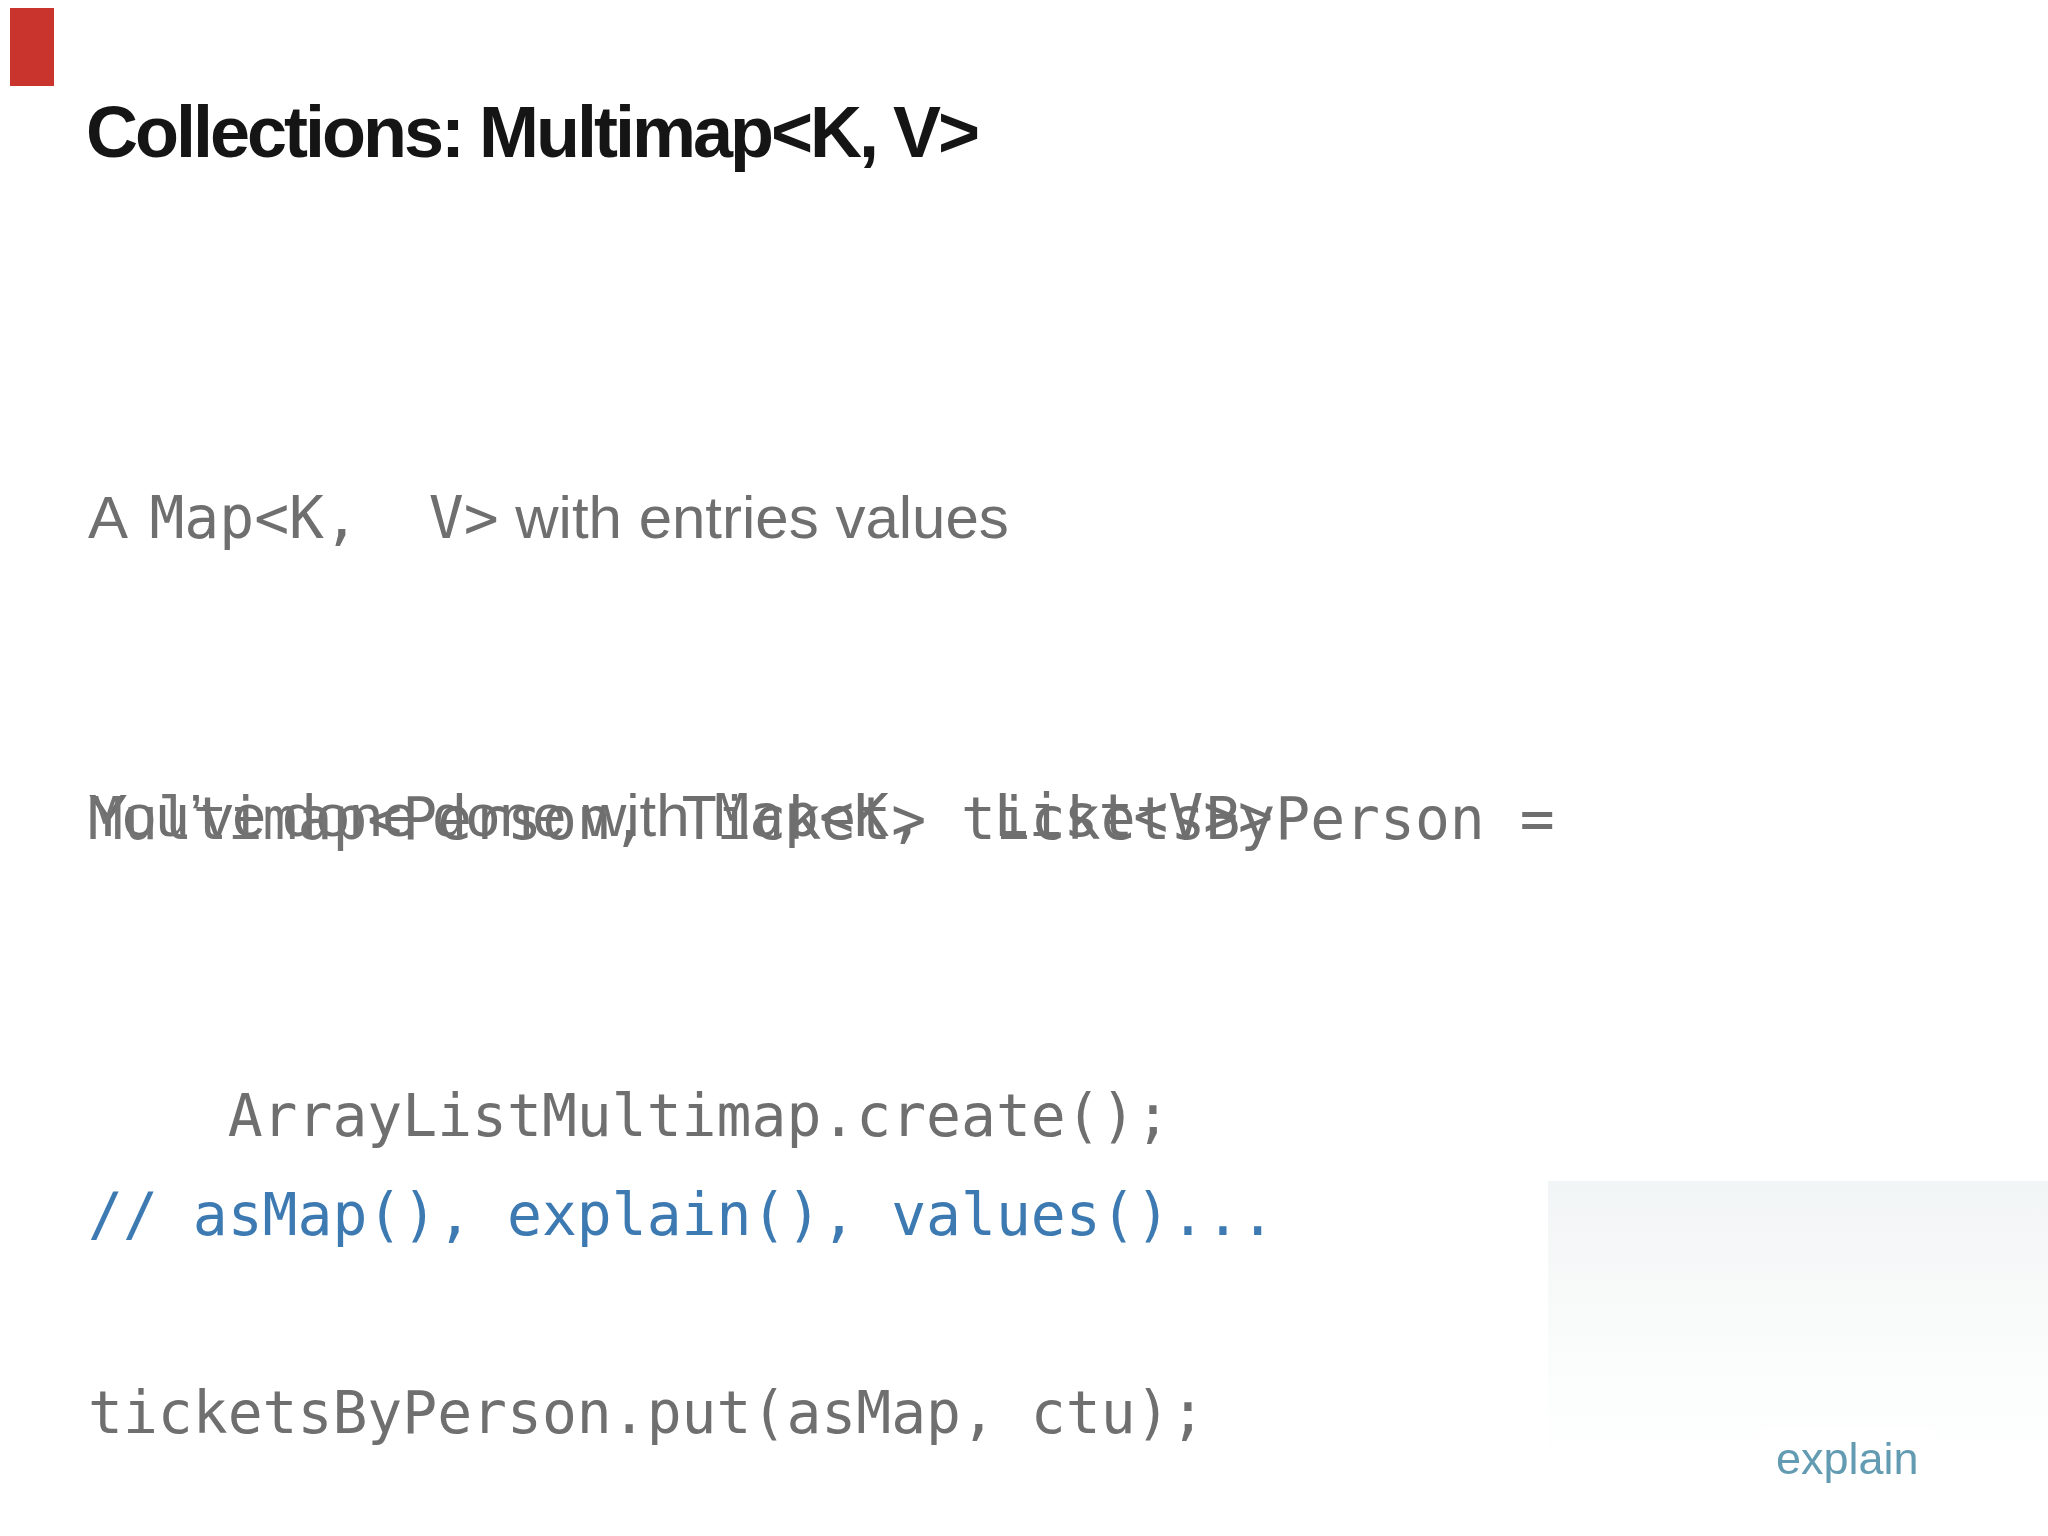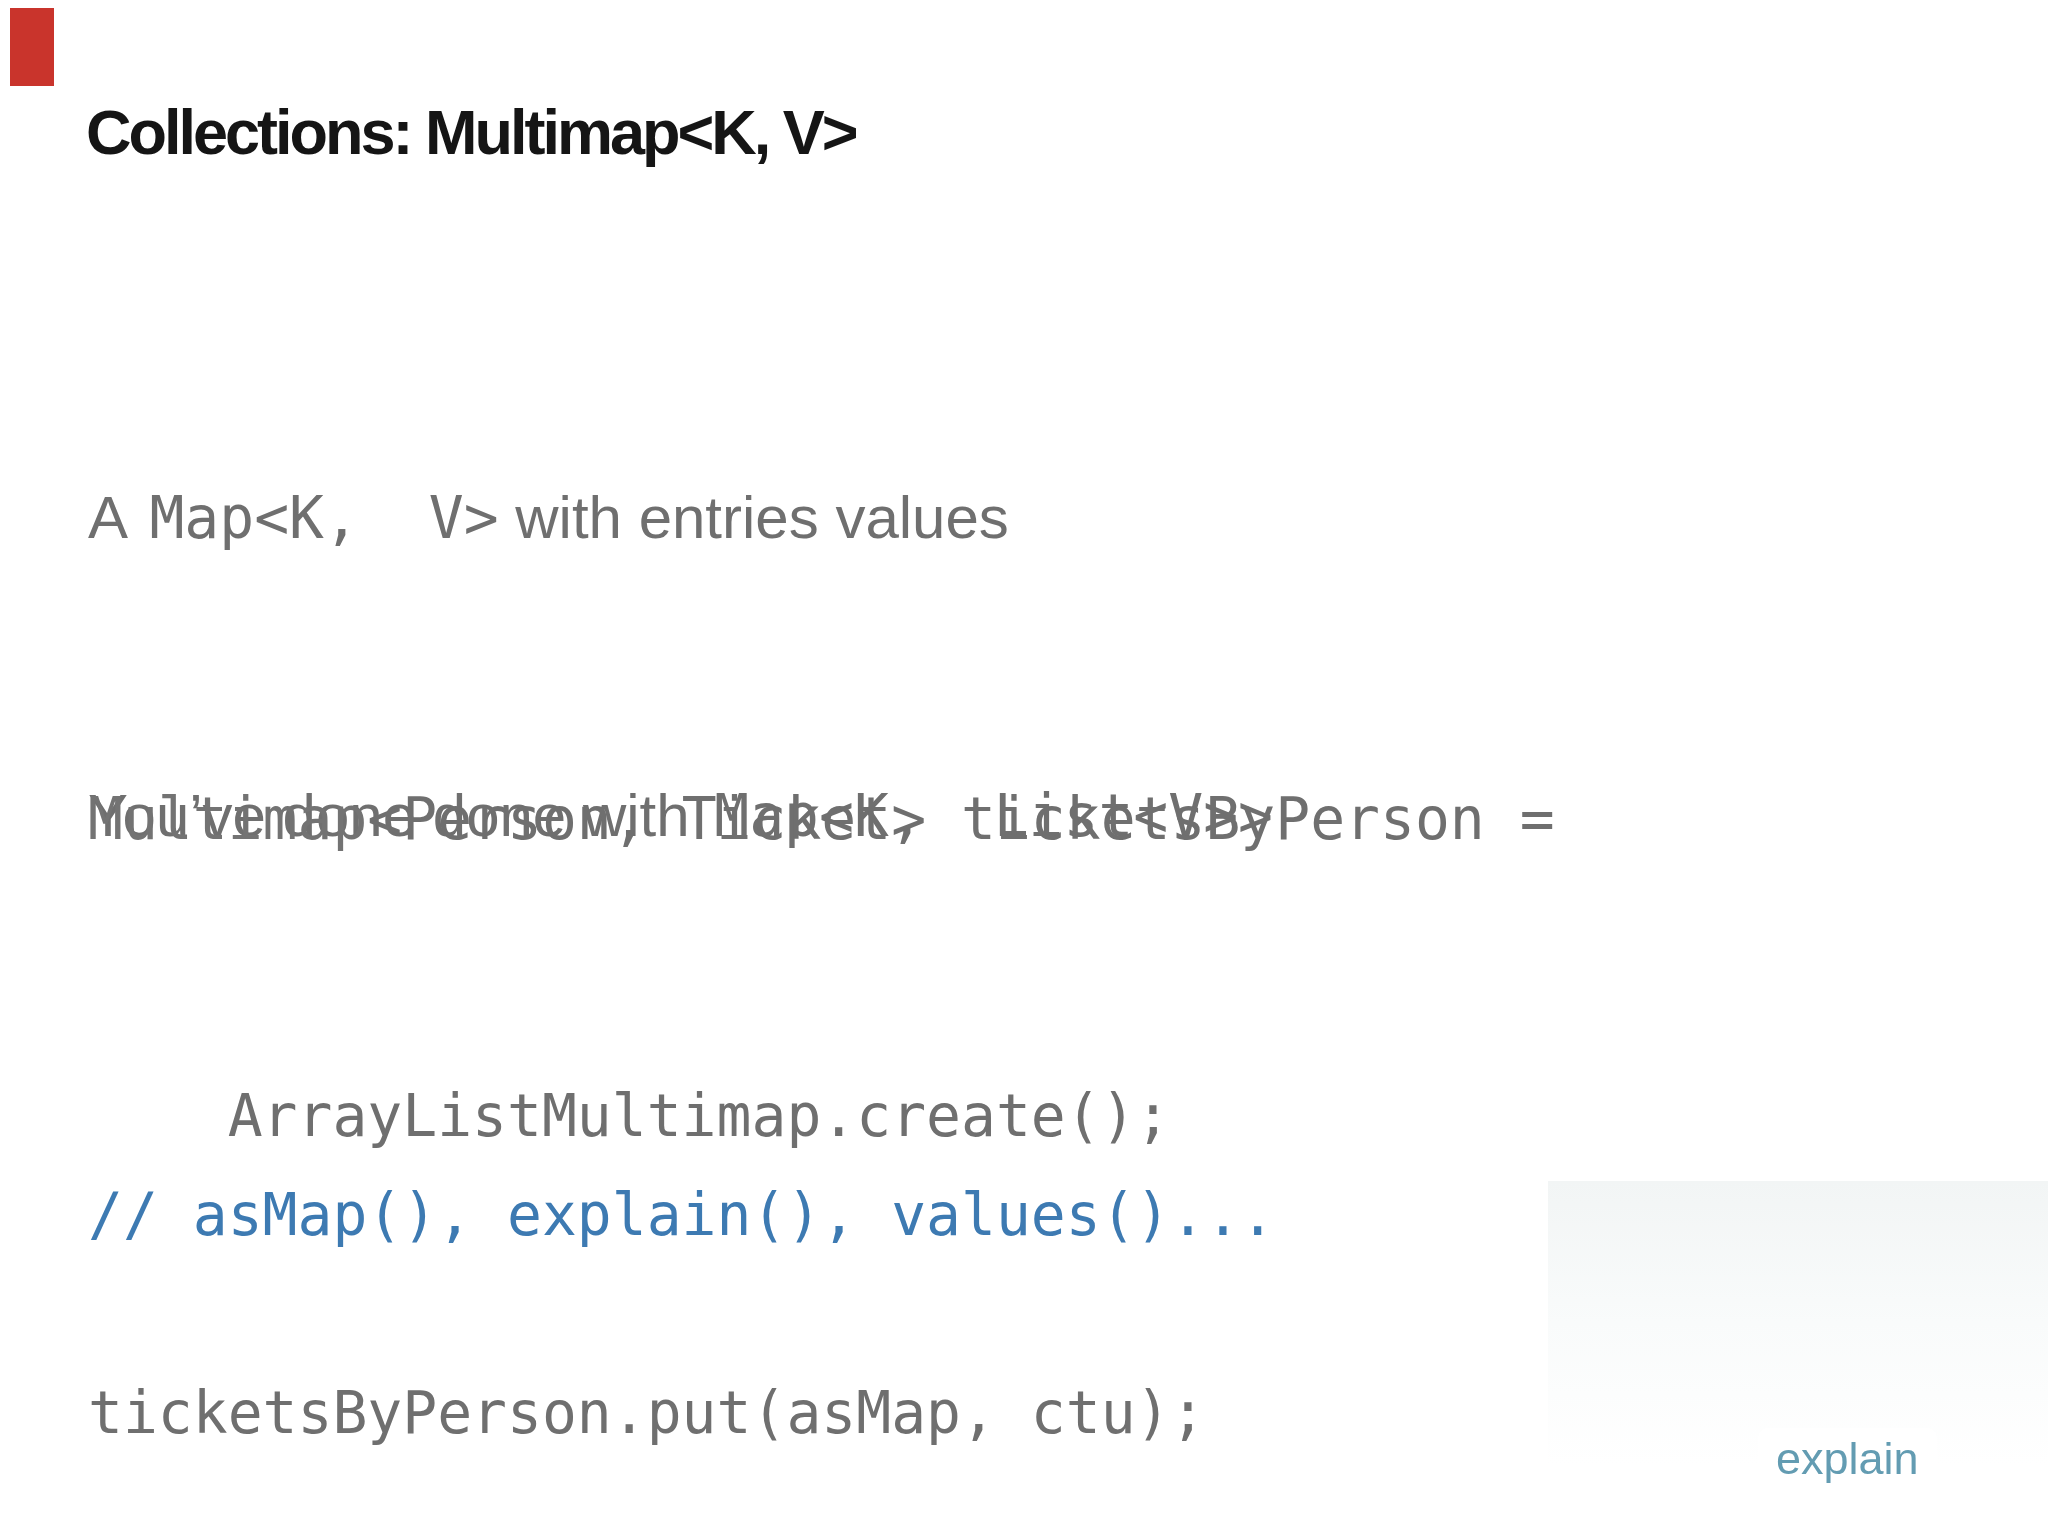"Collections: Multimap<K, V>" .slide-title { font-size: 63px -> 72px }
